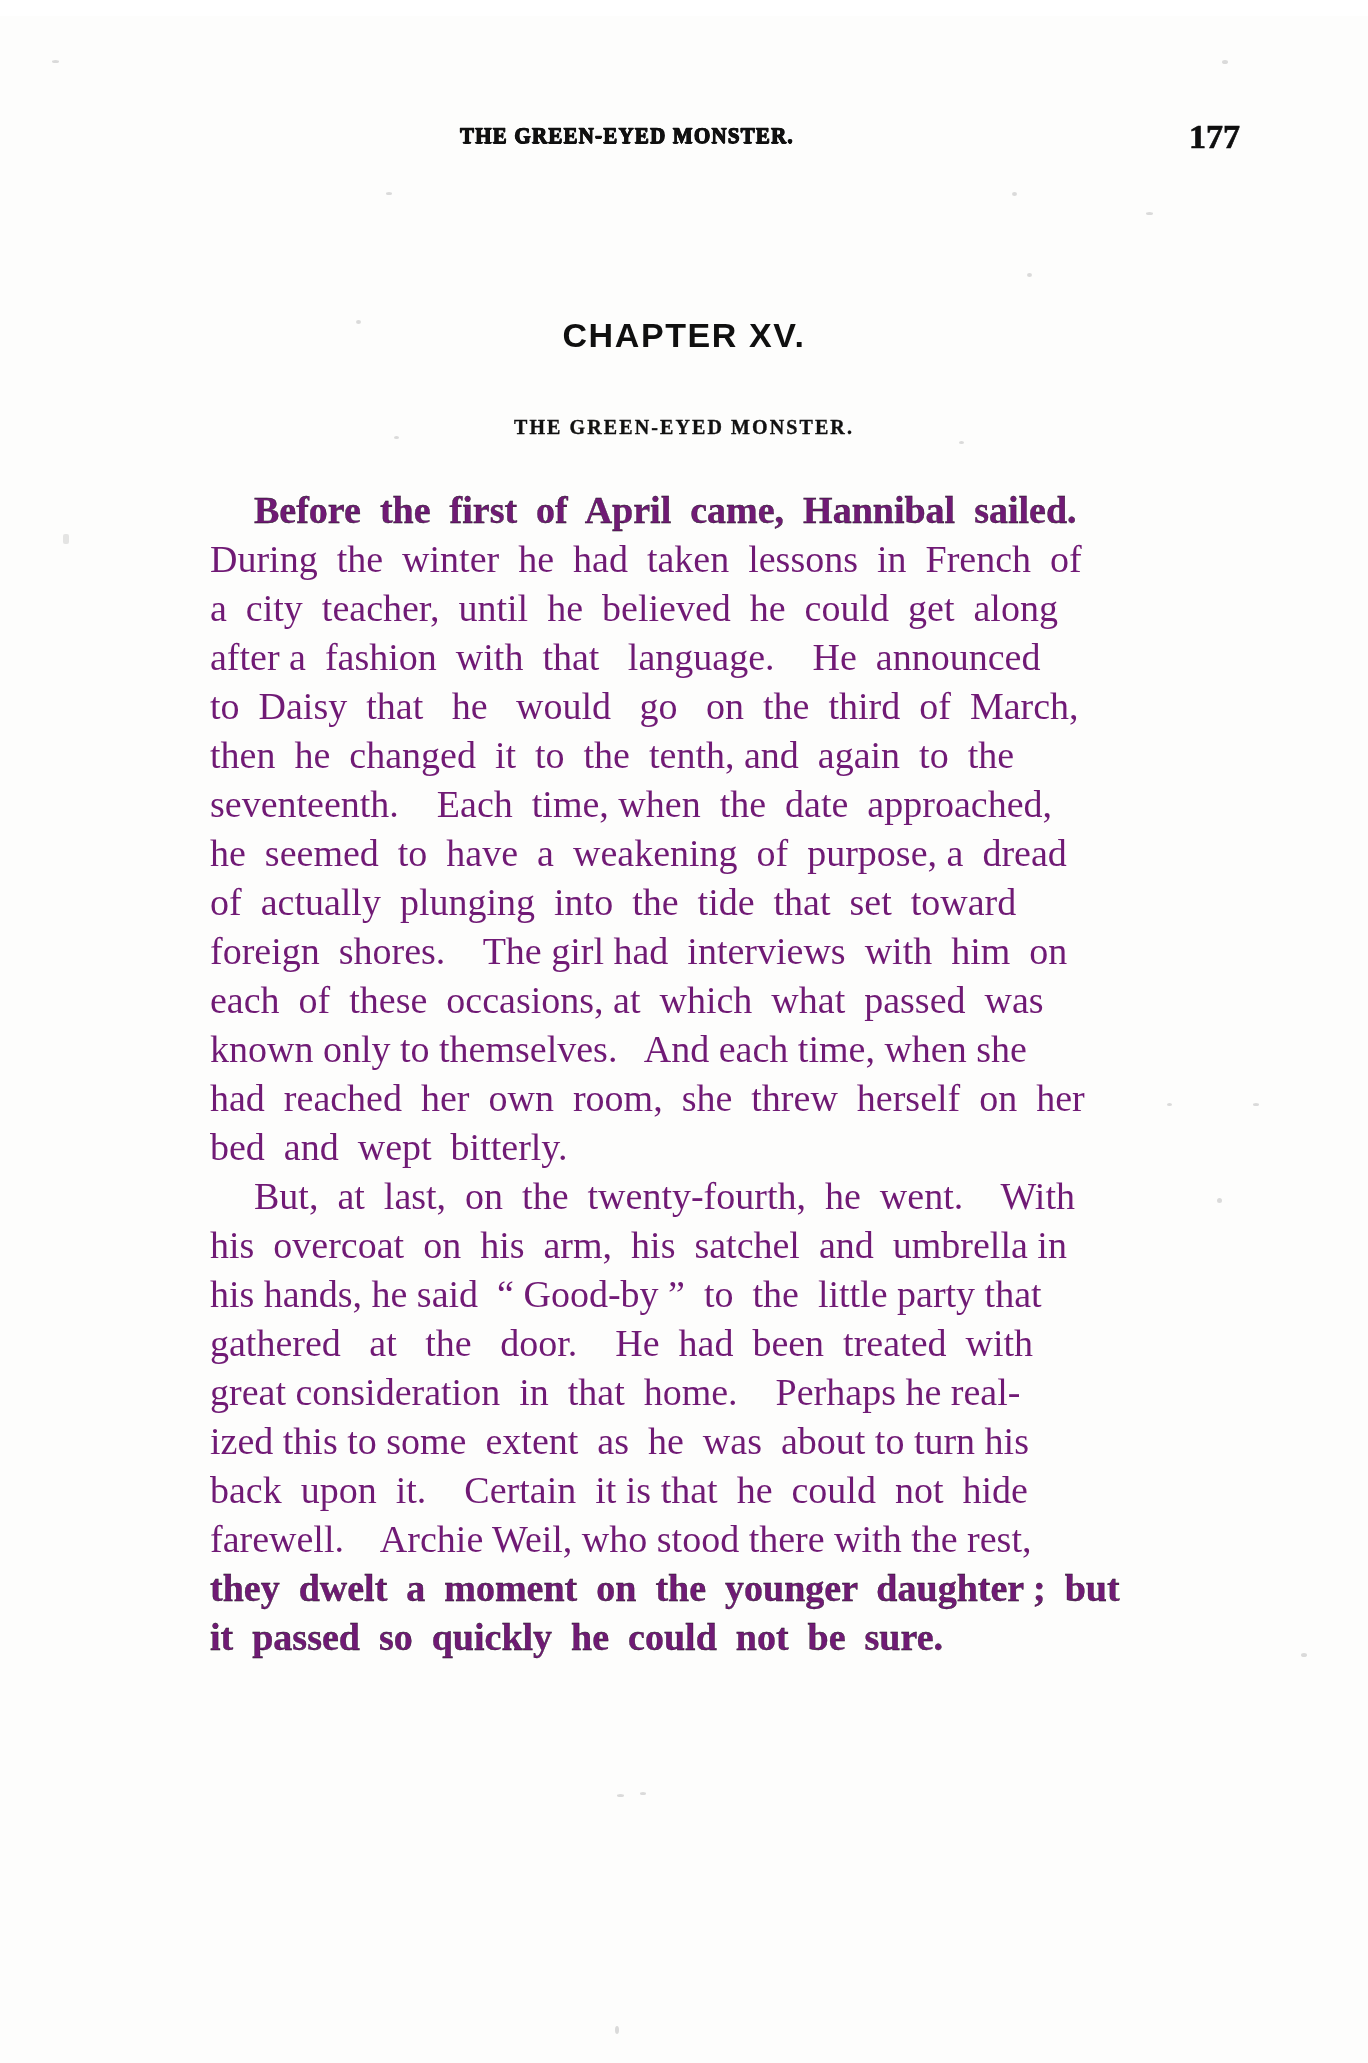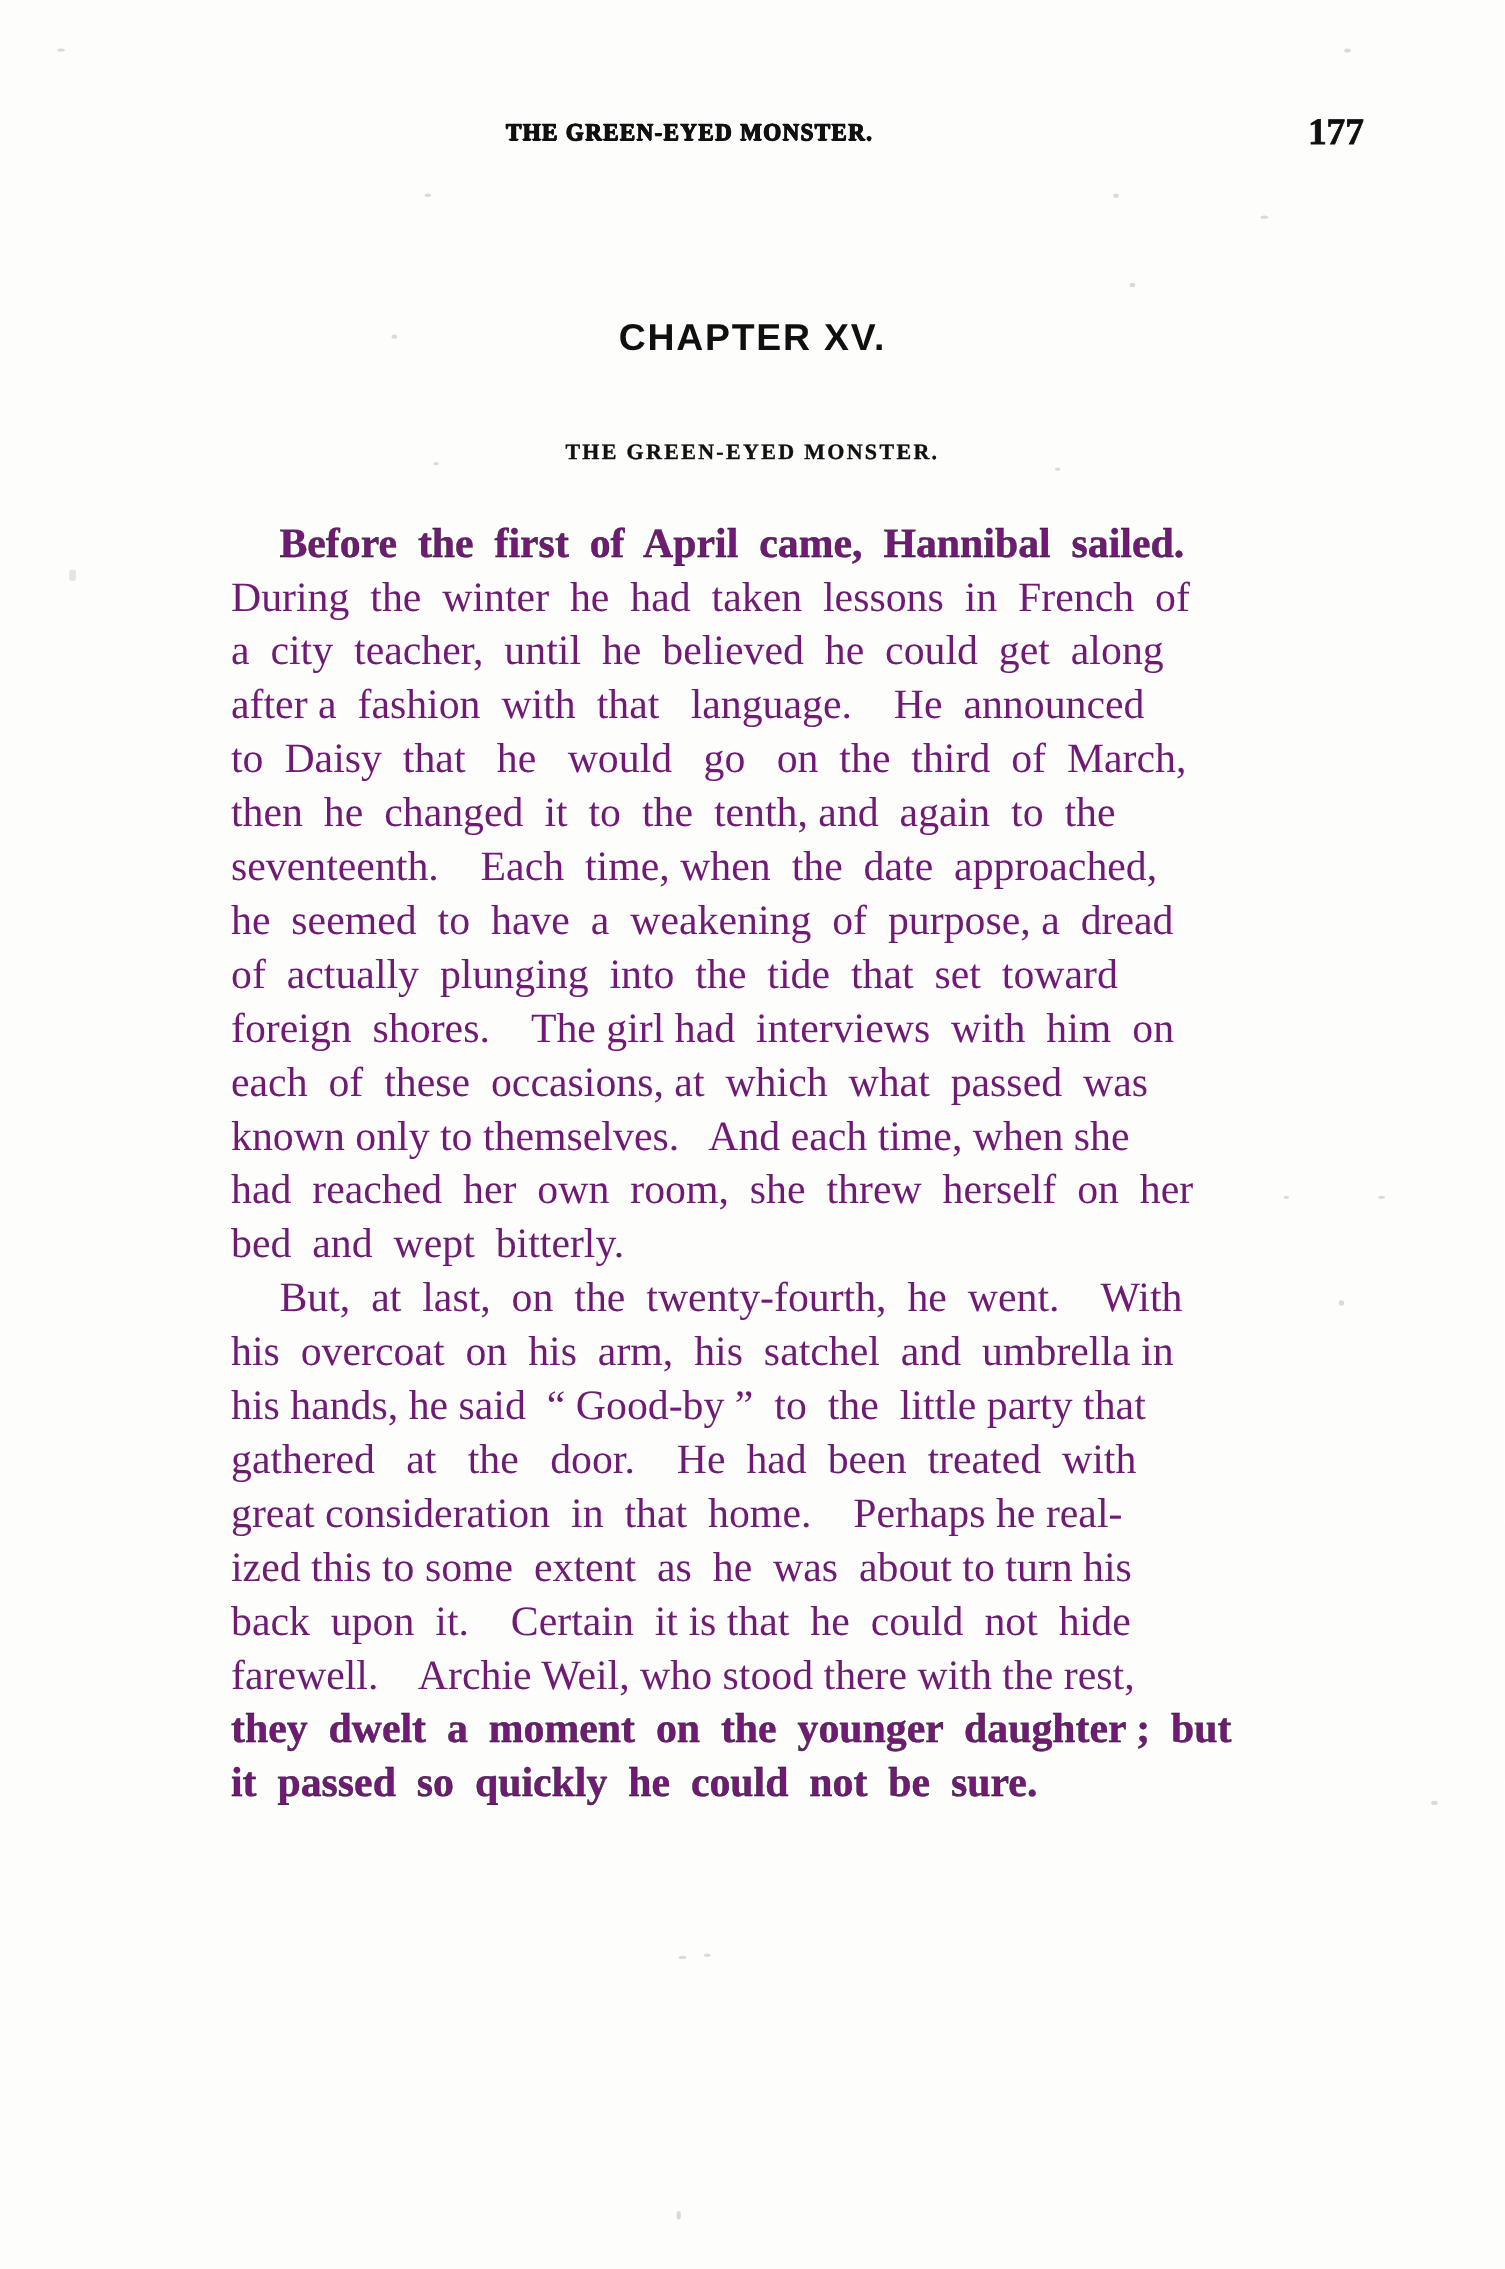"THE GREEN-EYED MONSTER." .page { margin-top: none -> 16px }
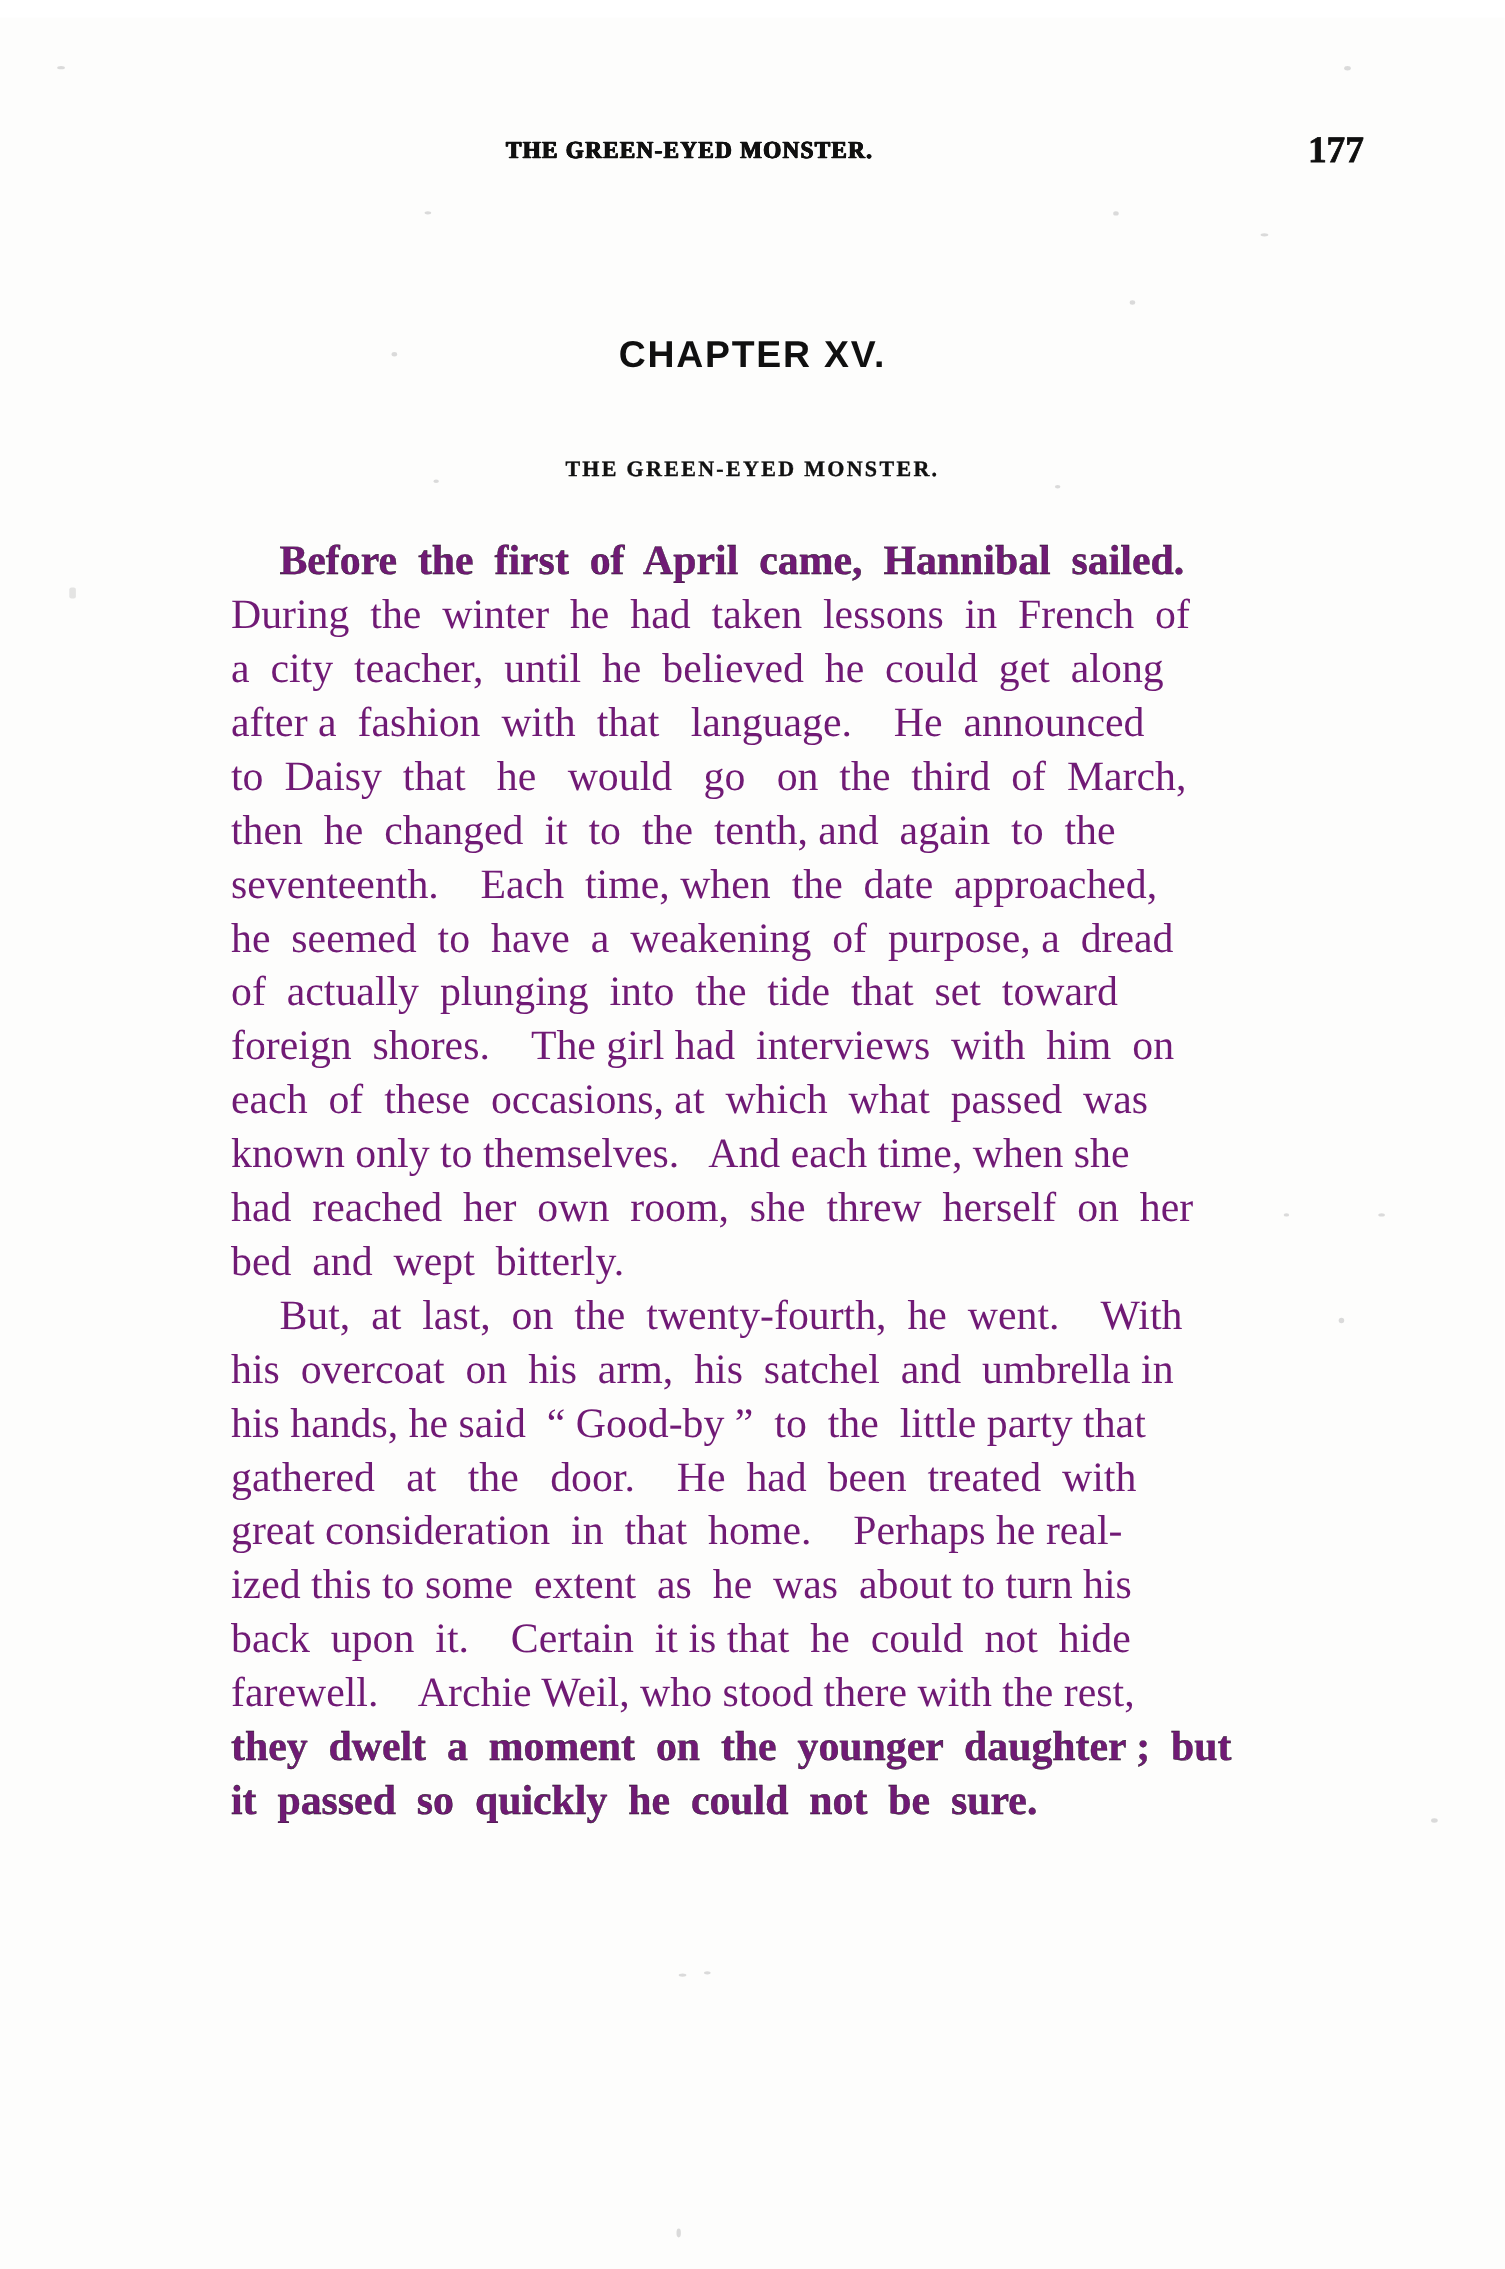"CHAPTER XV." .chapter-number { top: 288px -> 300px }
